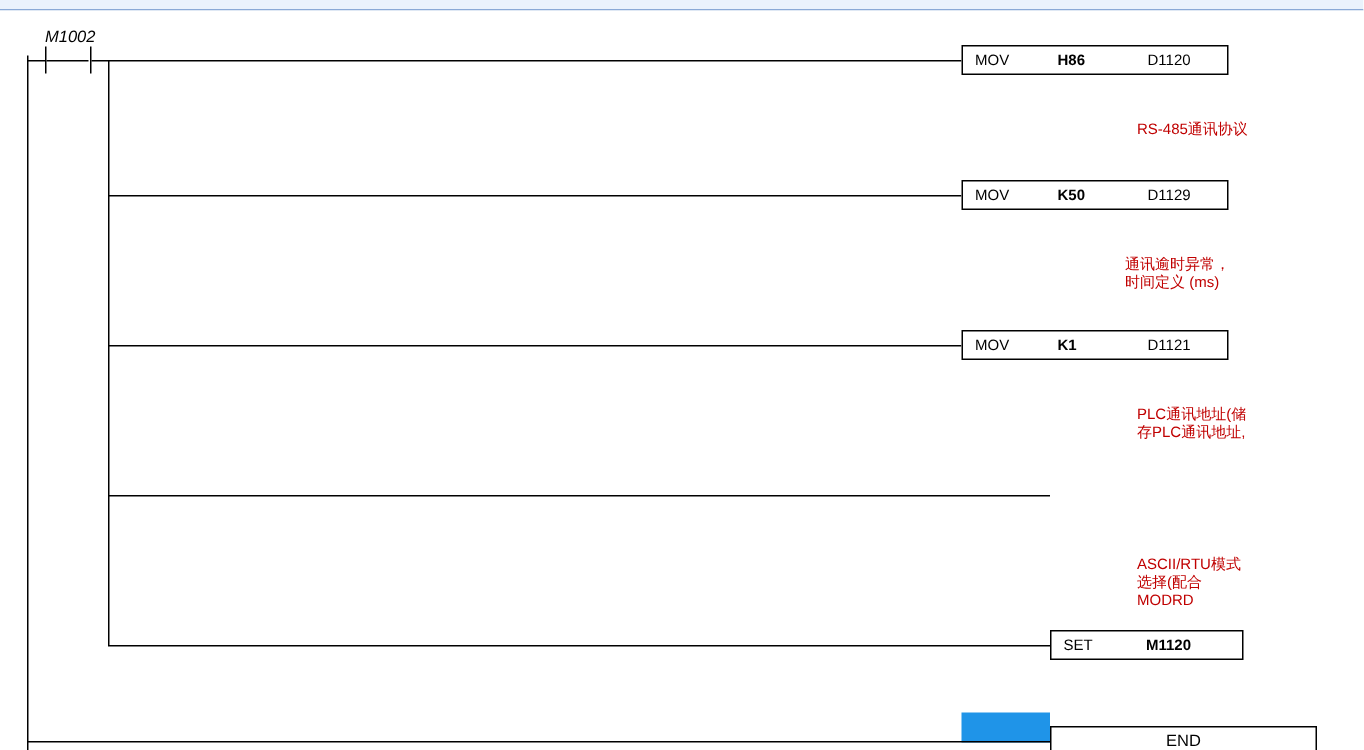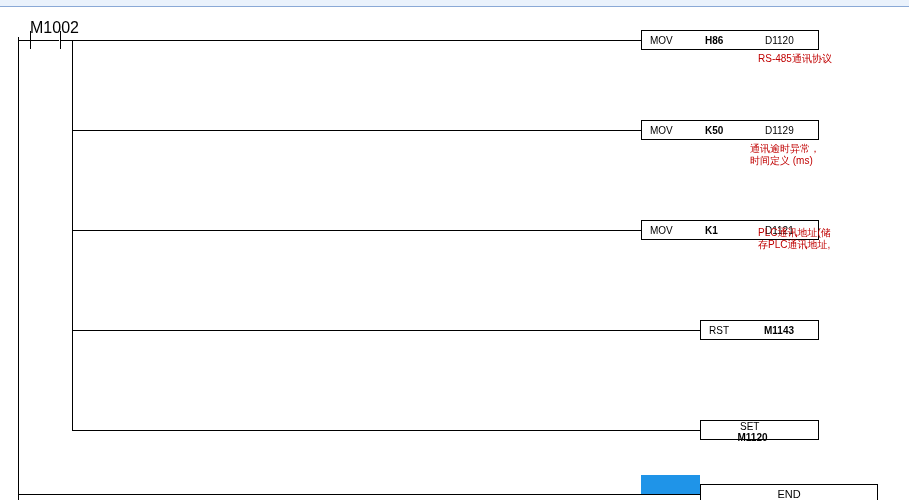"M1002" .contact-label { font-size: 16px -> 11px; font-style: none -> italic }
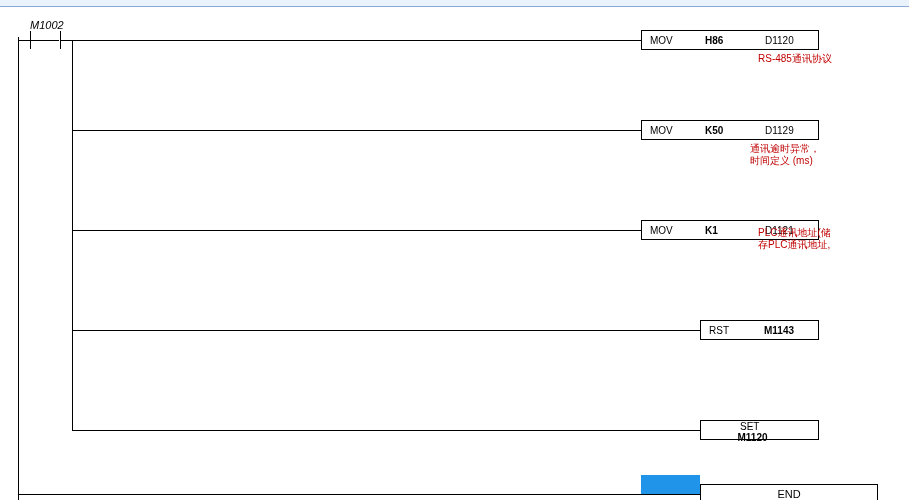"RS-485通讯协议" .instr-comment { margin-top: none -> 28px }
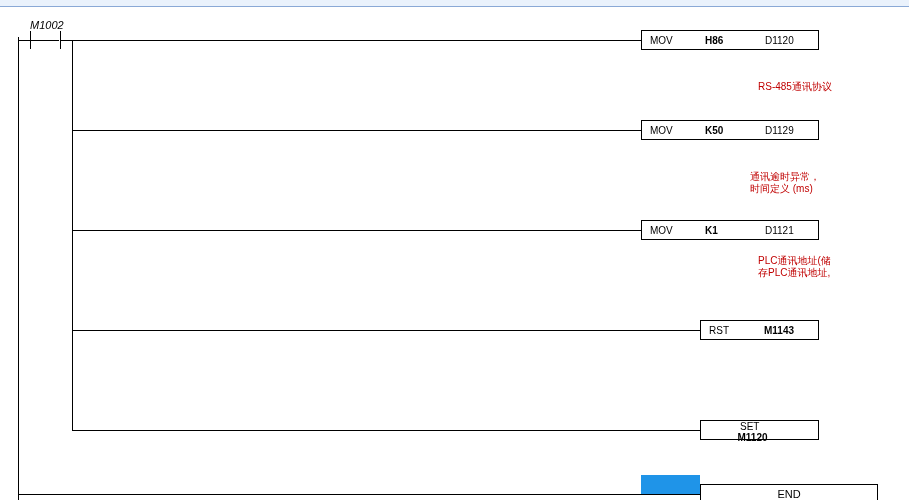"PLC通讯地址(储存PLC通讯地址," div.instr-comment { top: 220px -> 236px }
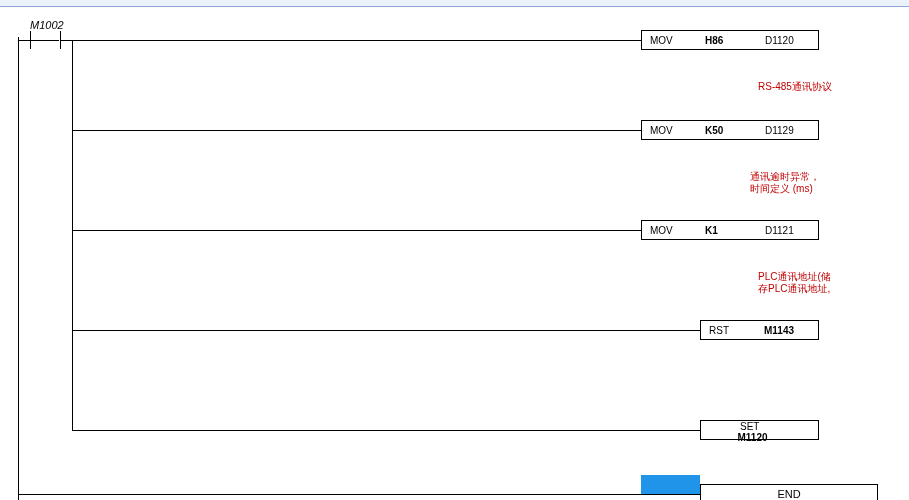"RST" div.instr { html: <div> <span>RST</span> <span>M1143</span> </div> -> none }
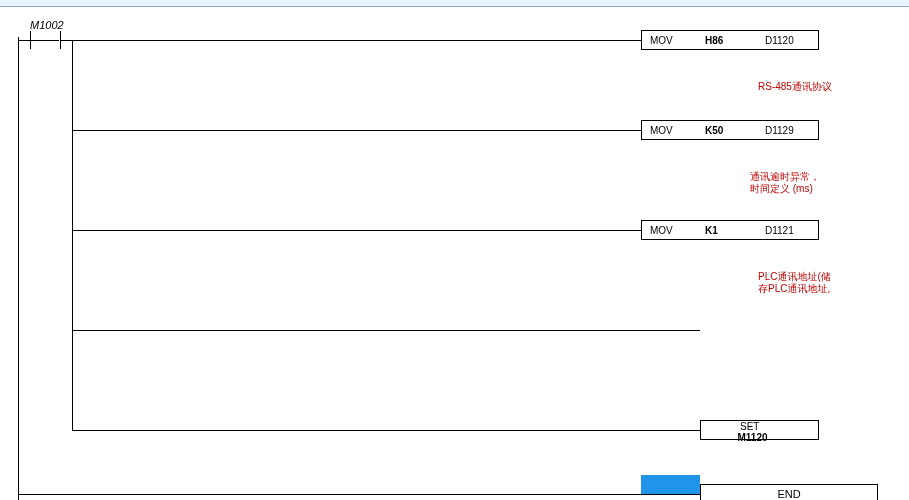"ASCII/RTU模式选择(配合MODRD" div.instr-comment { html: none -> <div>ASCII/RTU模式选择(配合MODRD</div> }
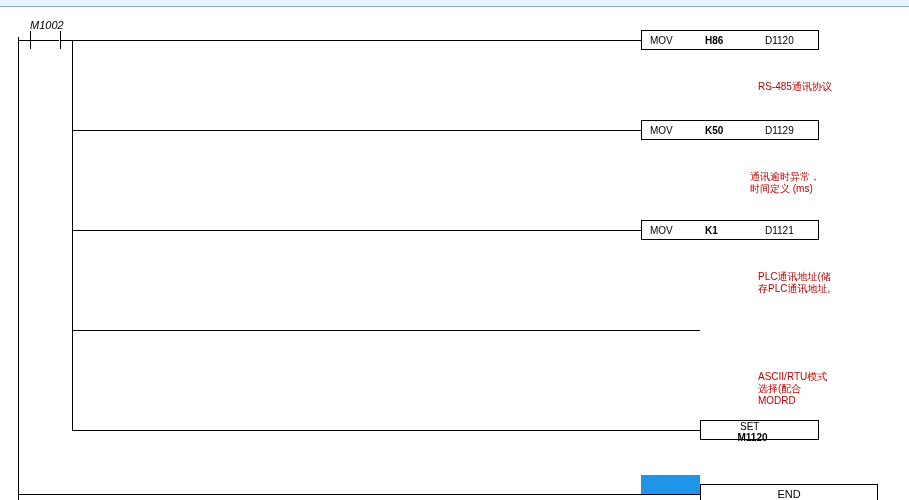"SET" div.instr { flex-direction: column -> none; width: 119px -> 129px }
